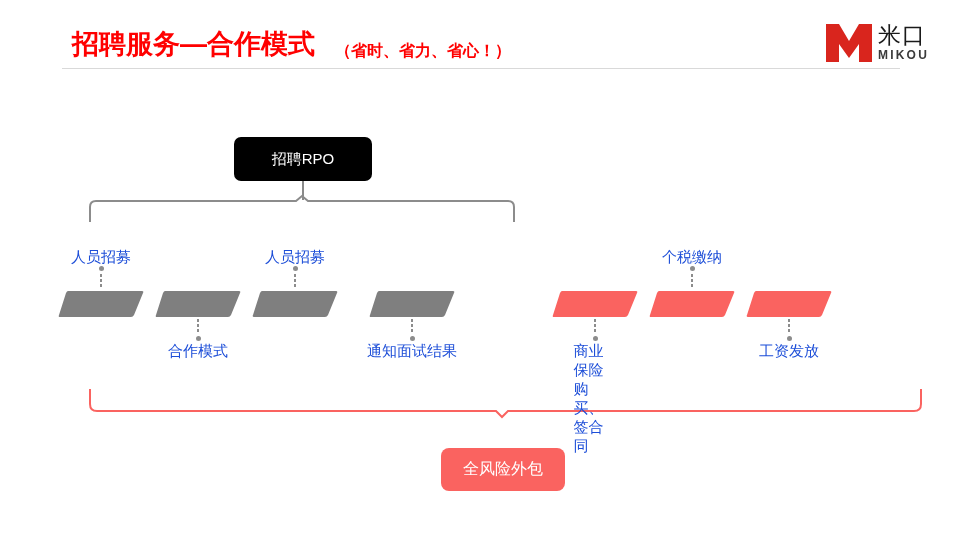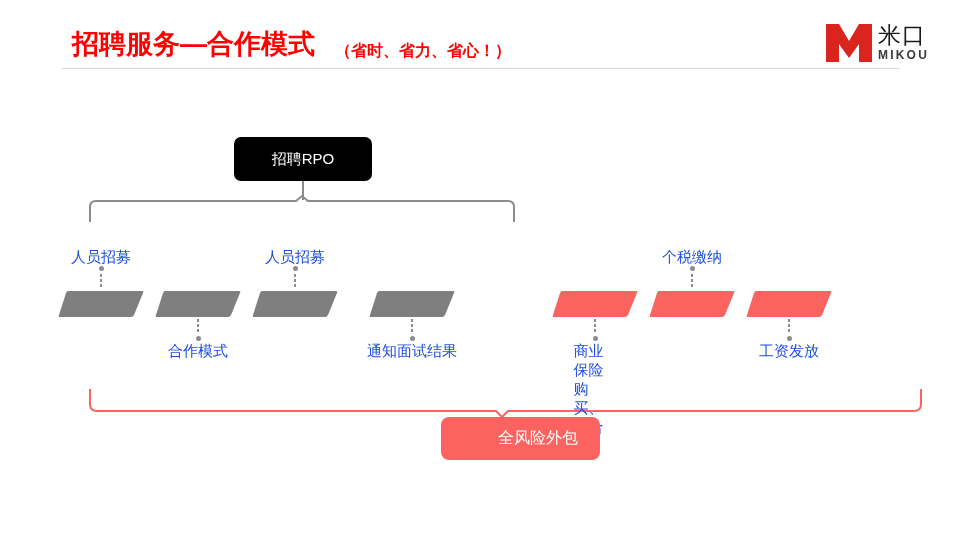"全风险外包" .risk-box { padding-left: 35px -> none; top: 417px -> 448px }
